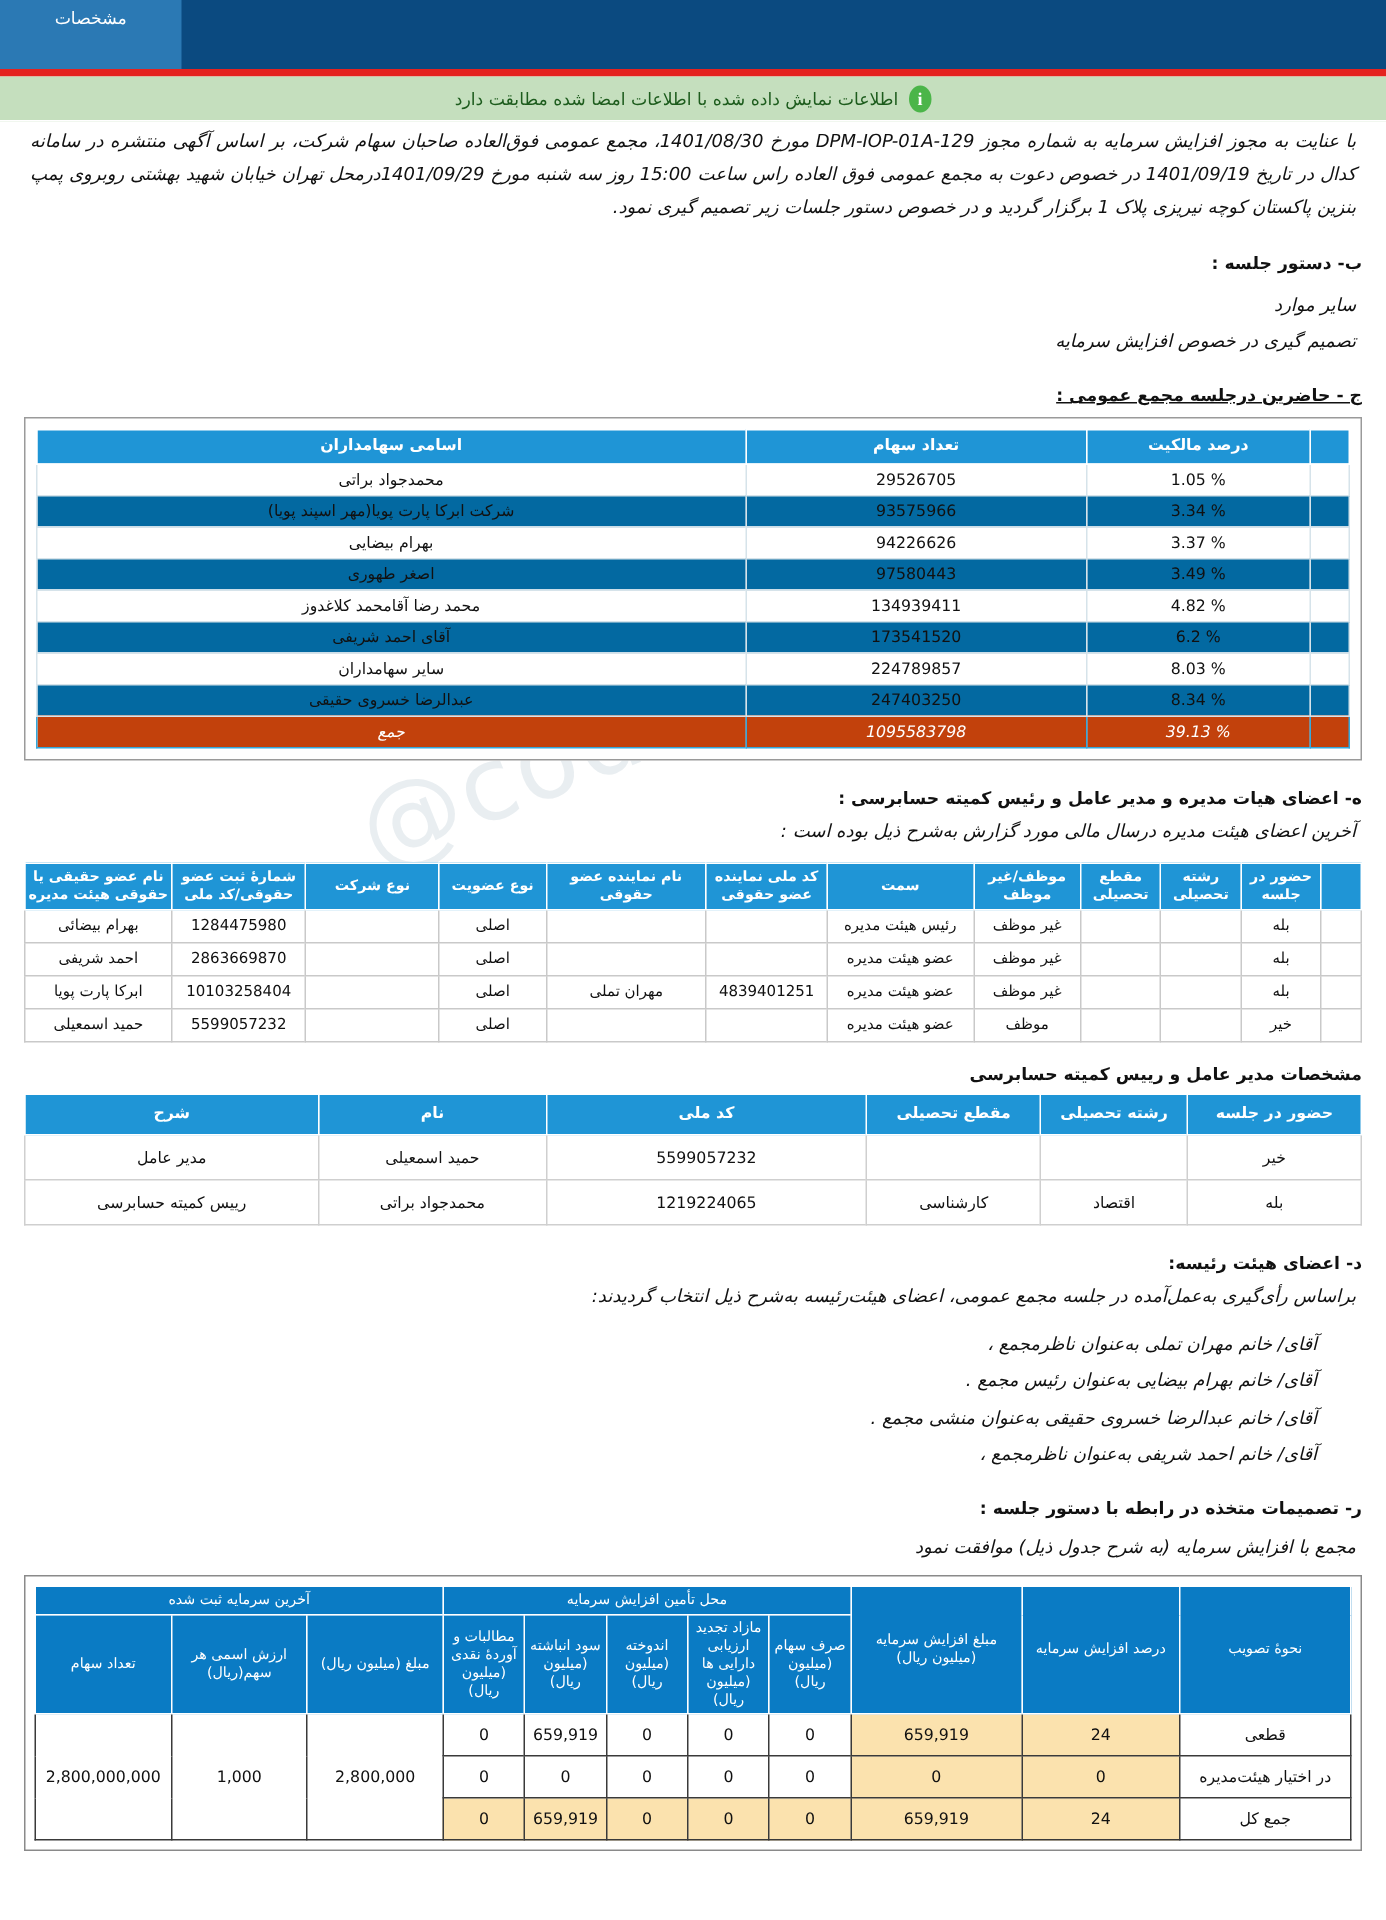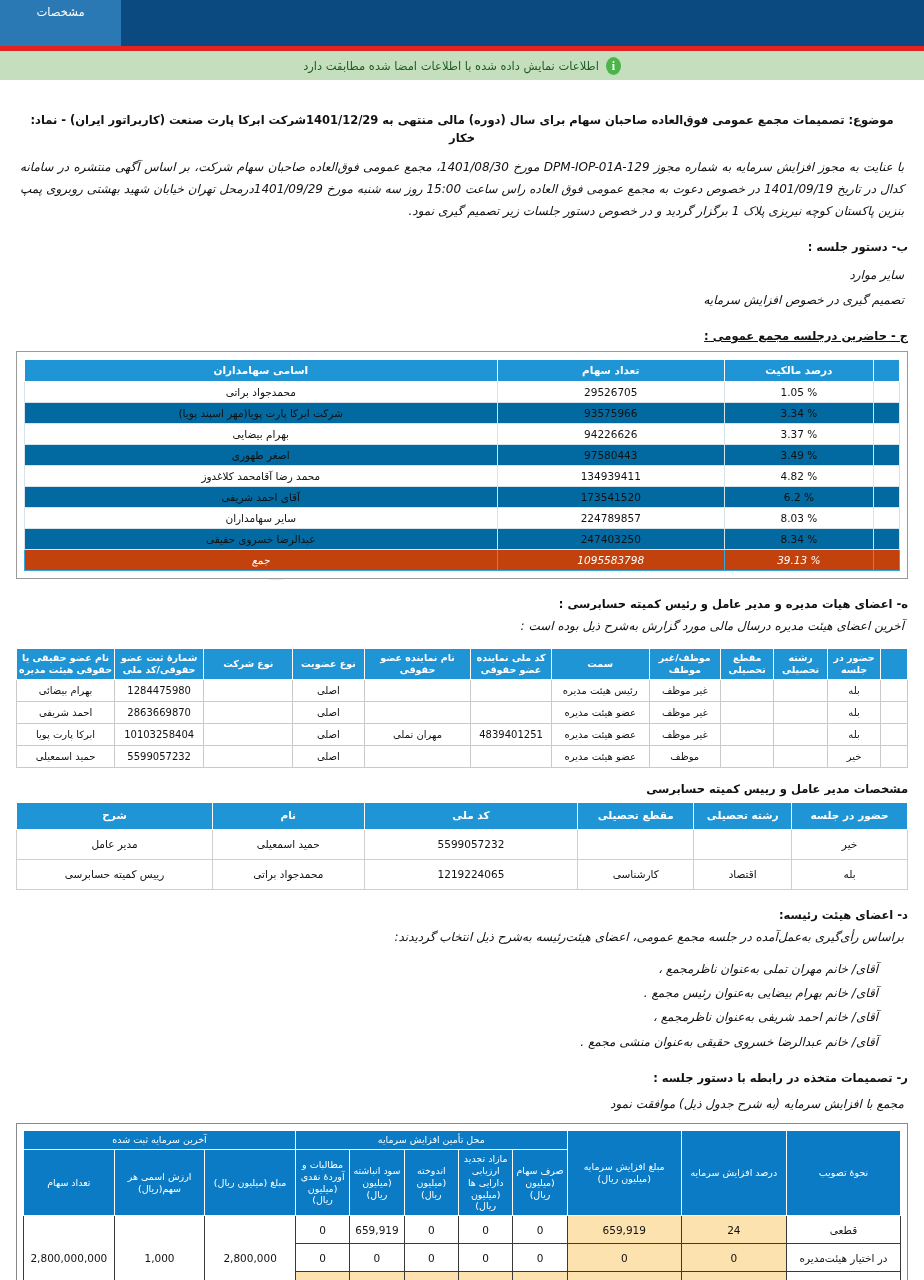"موضوع: تصمیمات مجمع عمومی فوق‌العاده" div.subject { html: <div>موضوع: تصمیمات مجمع عمومی فوق‌العاده صاحبان سهام برای سال (دوره) مالی منتهی به 1401/12/29شرکت ابرکا پارت صنعت (کاربراتور ایران) - نماد: خکار</div> -> none }
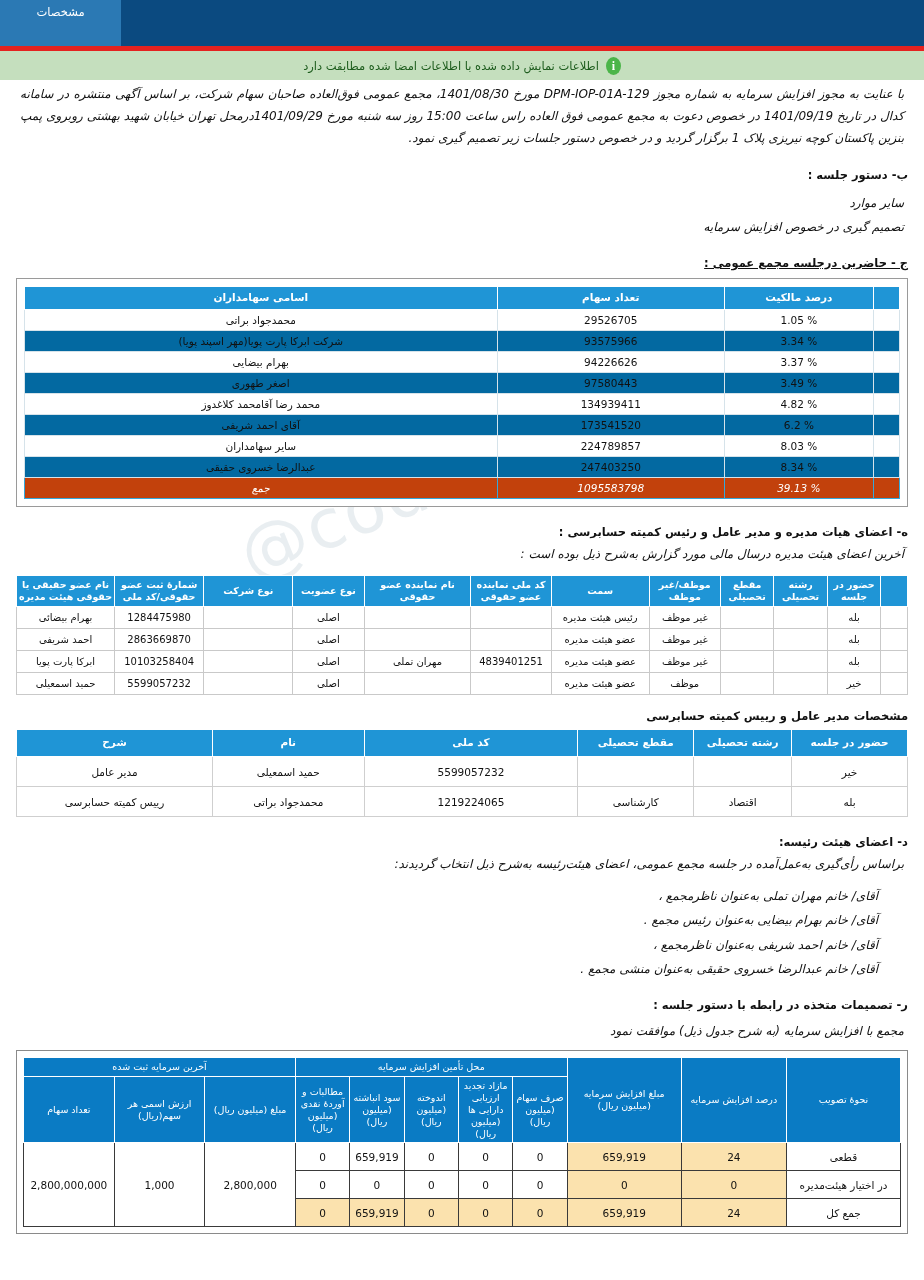"آقای/ خانم احمد شریفی به‌عنوان" div.para { order: before "آقای/ خانم عبدالرضا خسروی حقیقی" -> after "آقای/ خانم عبدالرضا خسروی حقیقی" }
